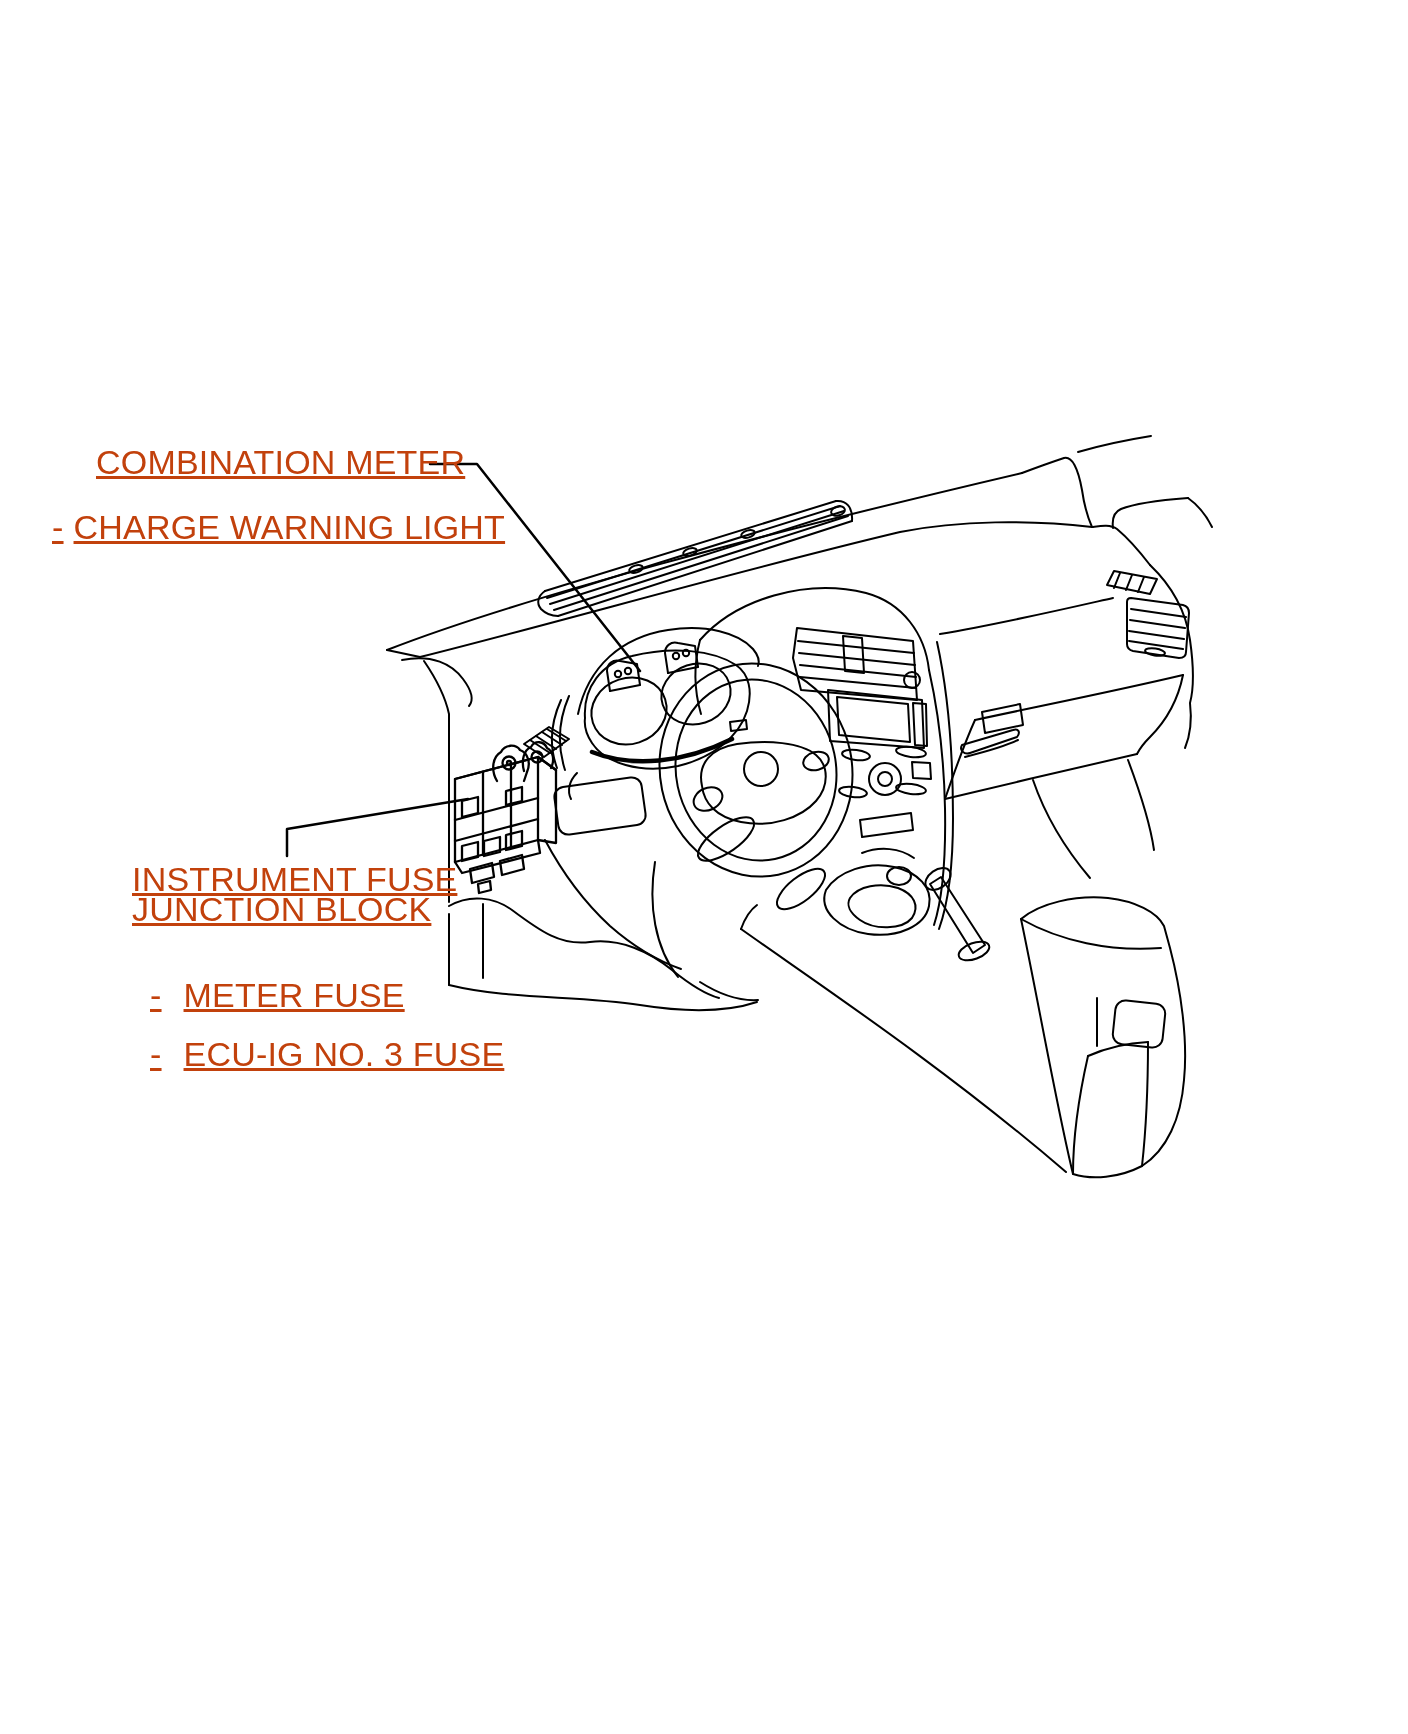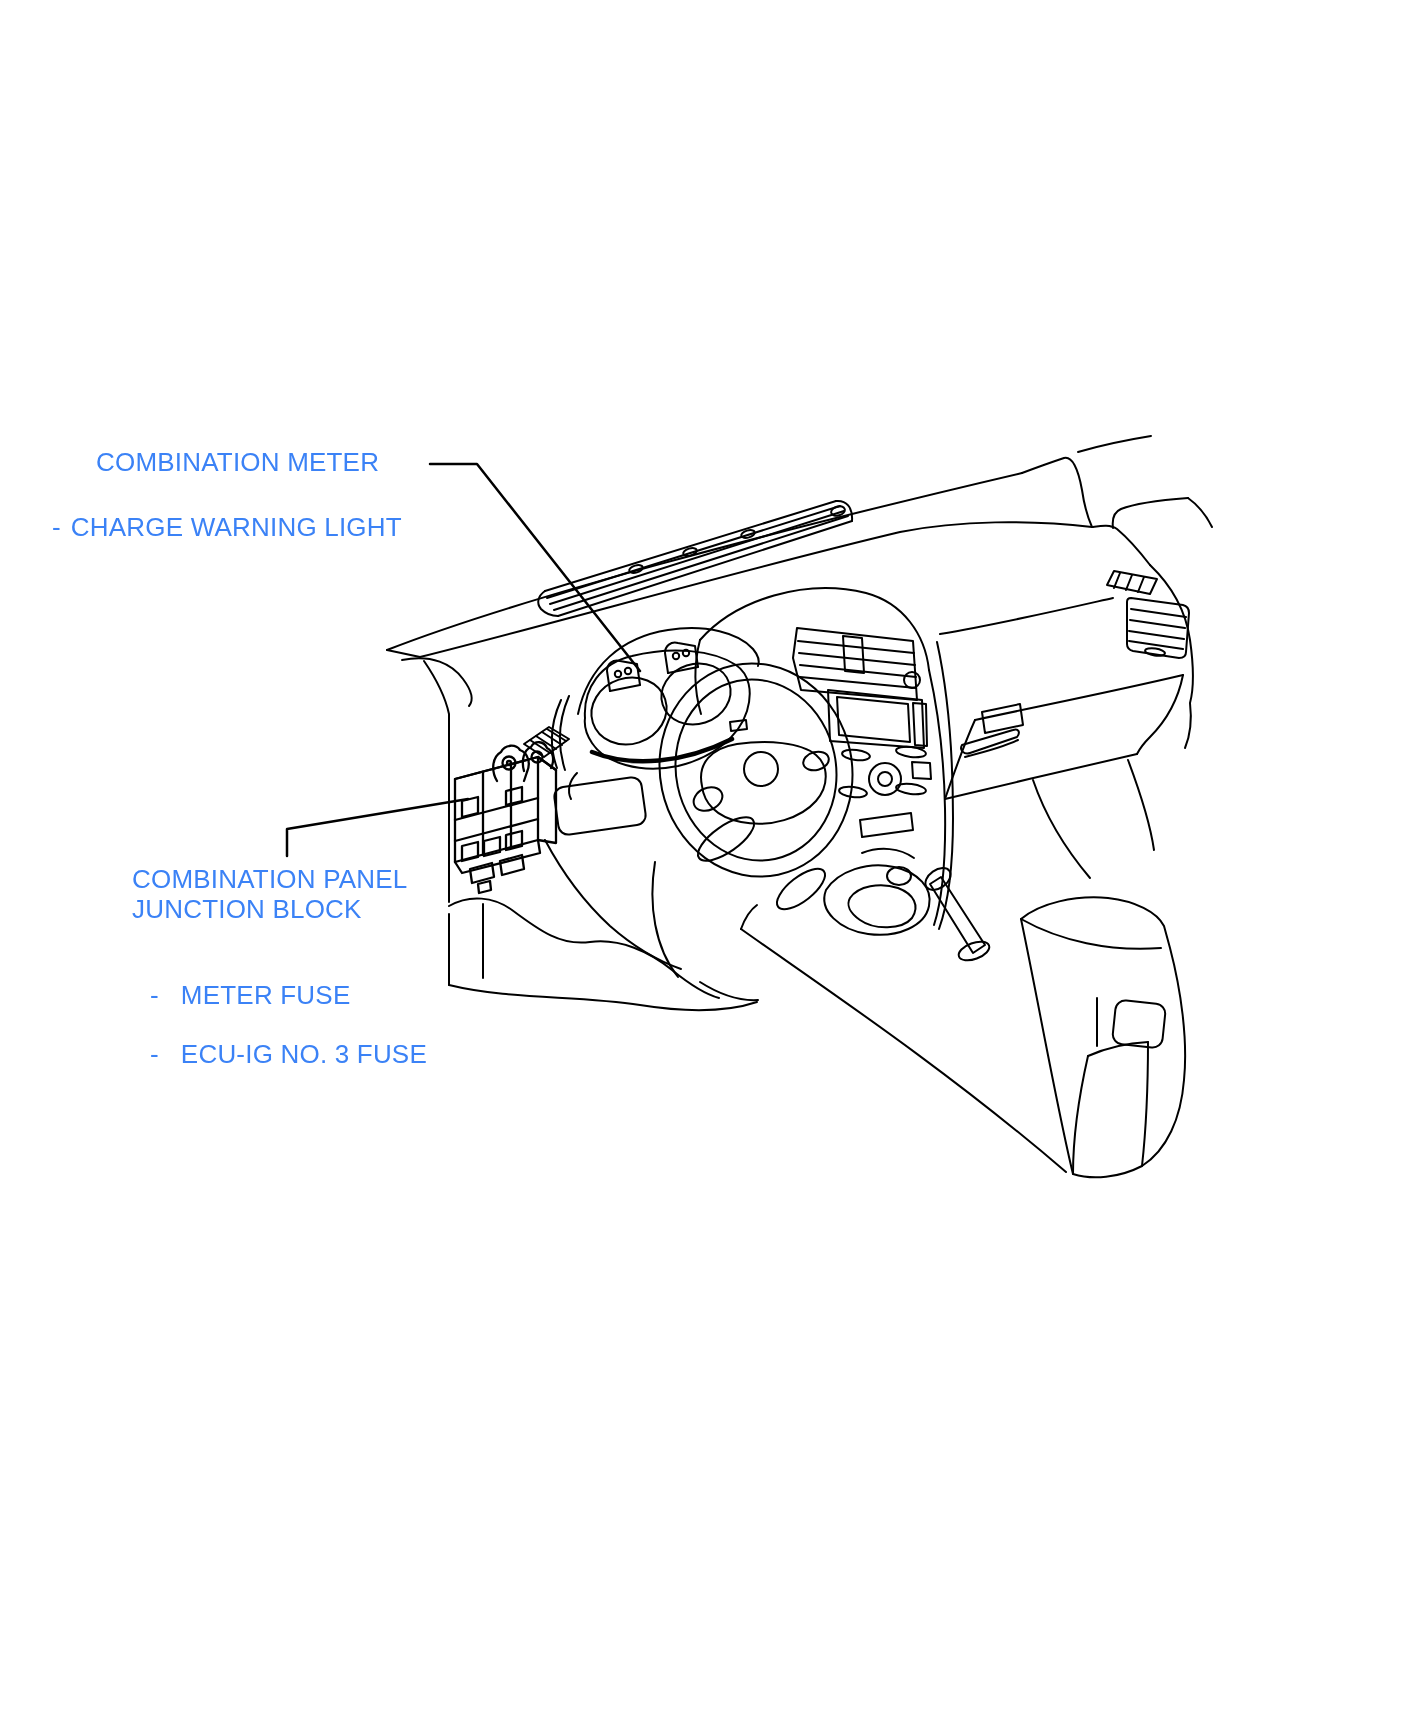"COMBINATION METER" .callout { color: #3b82f6 -> #c2410c; font-size: 26px -> 34px; text-decoration: none -> underline }
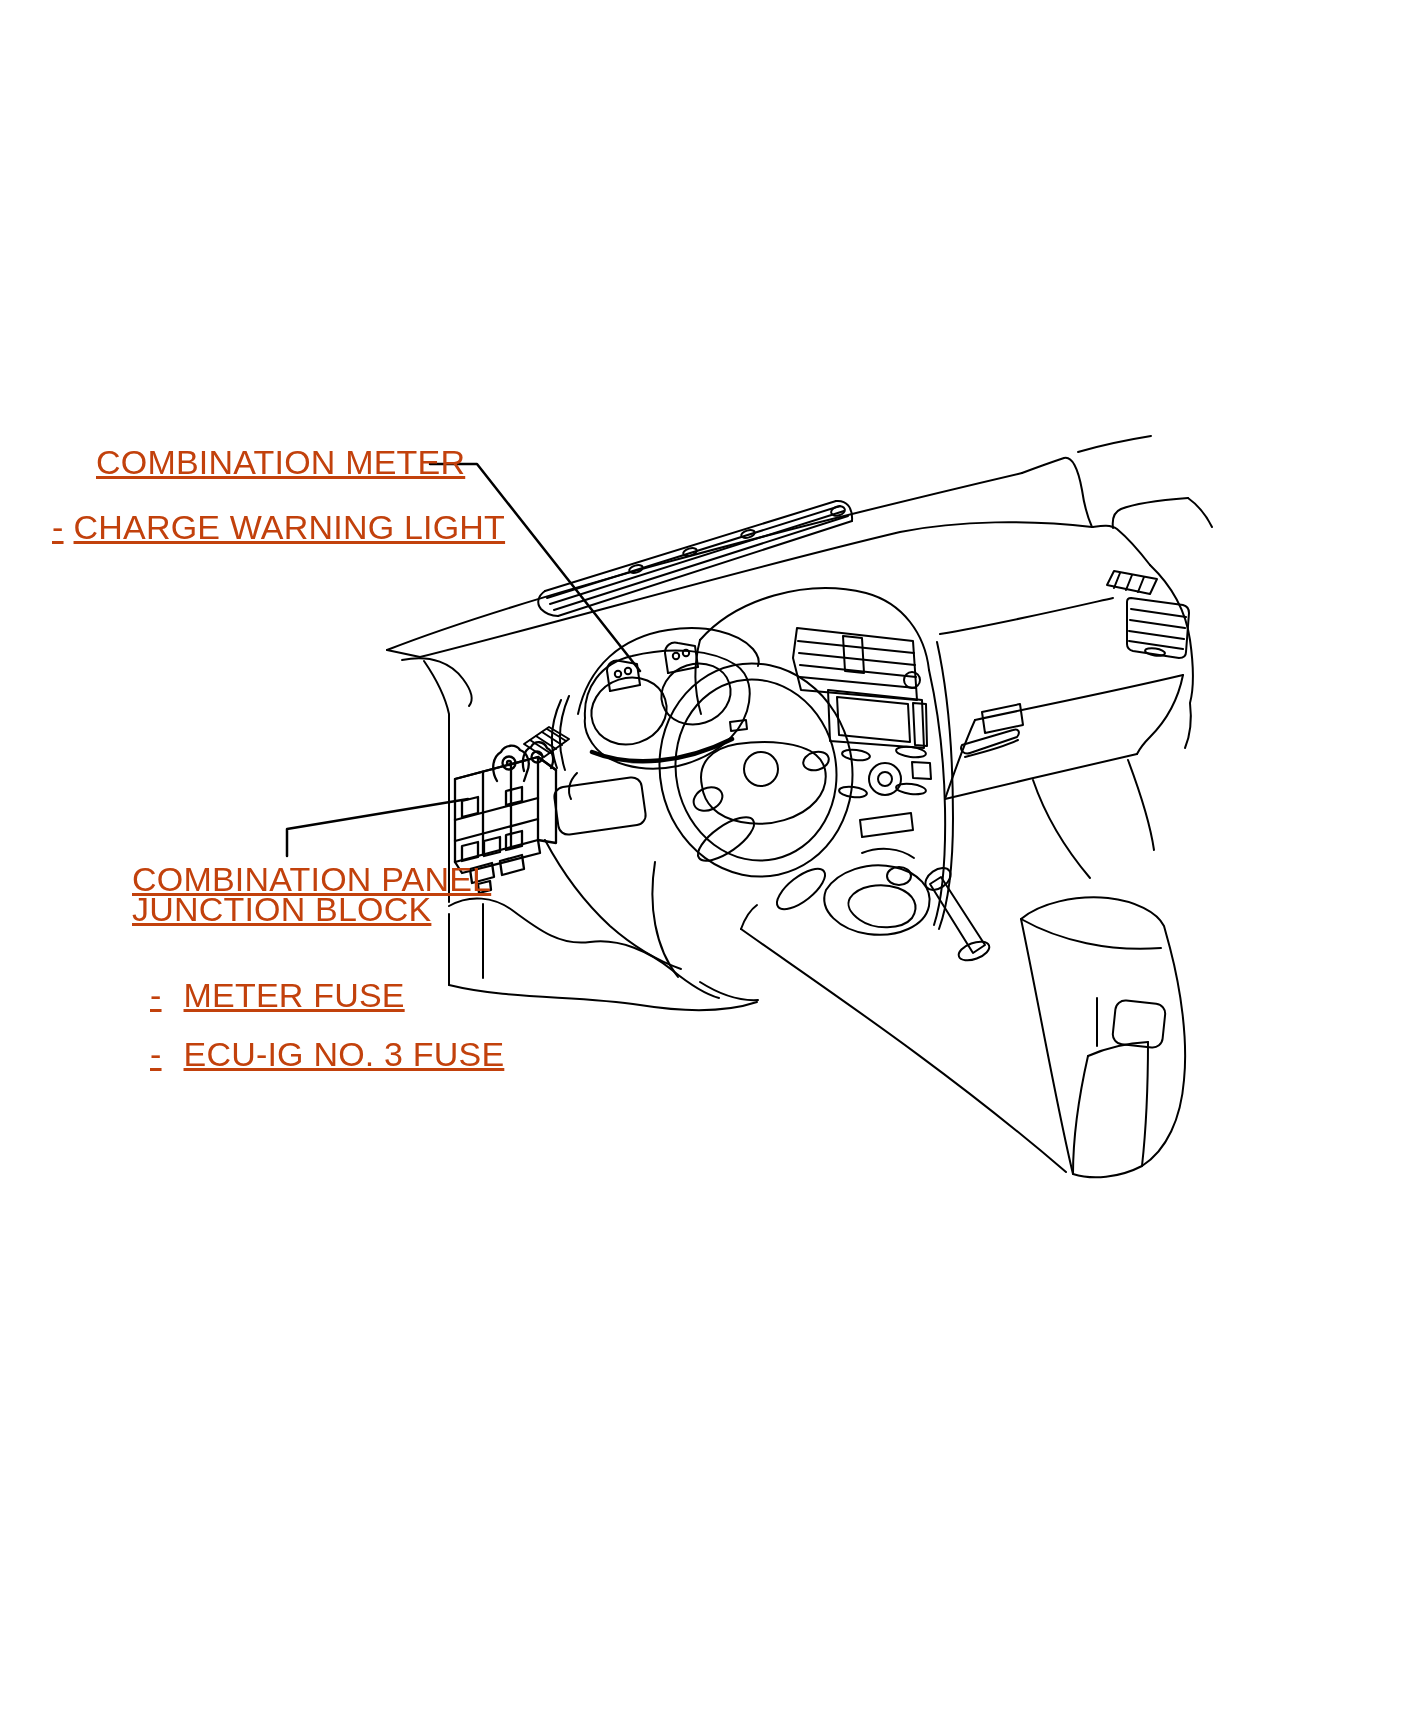"COMBINATION PANEL" div { text: COMBINATION PANEL -> INSTRUMENT FUSE }
